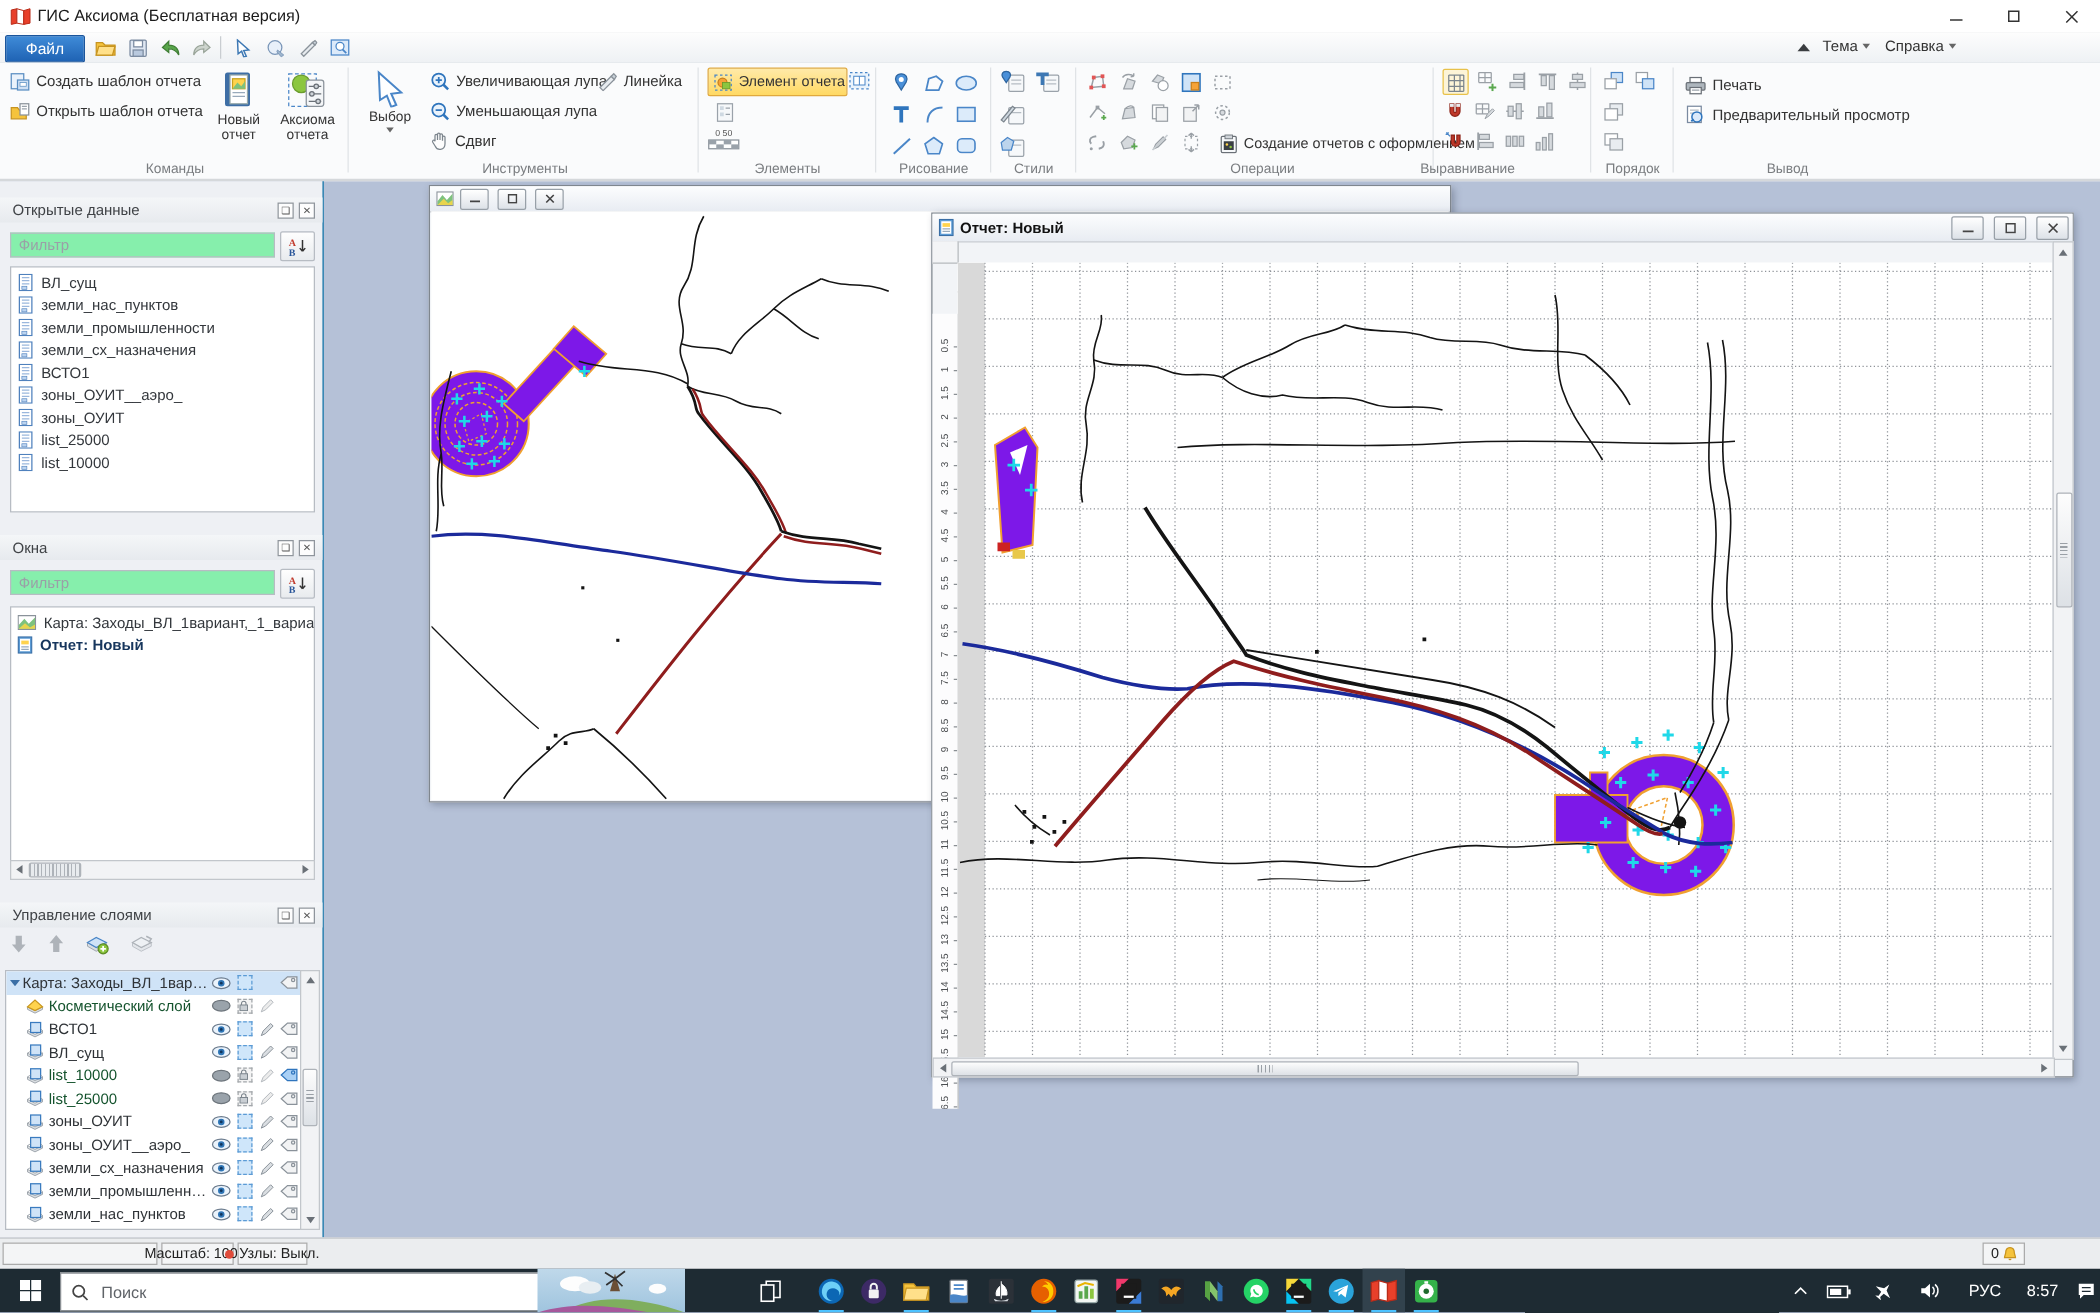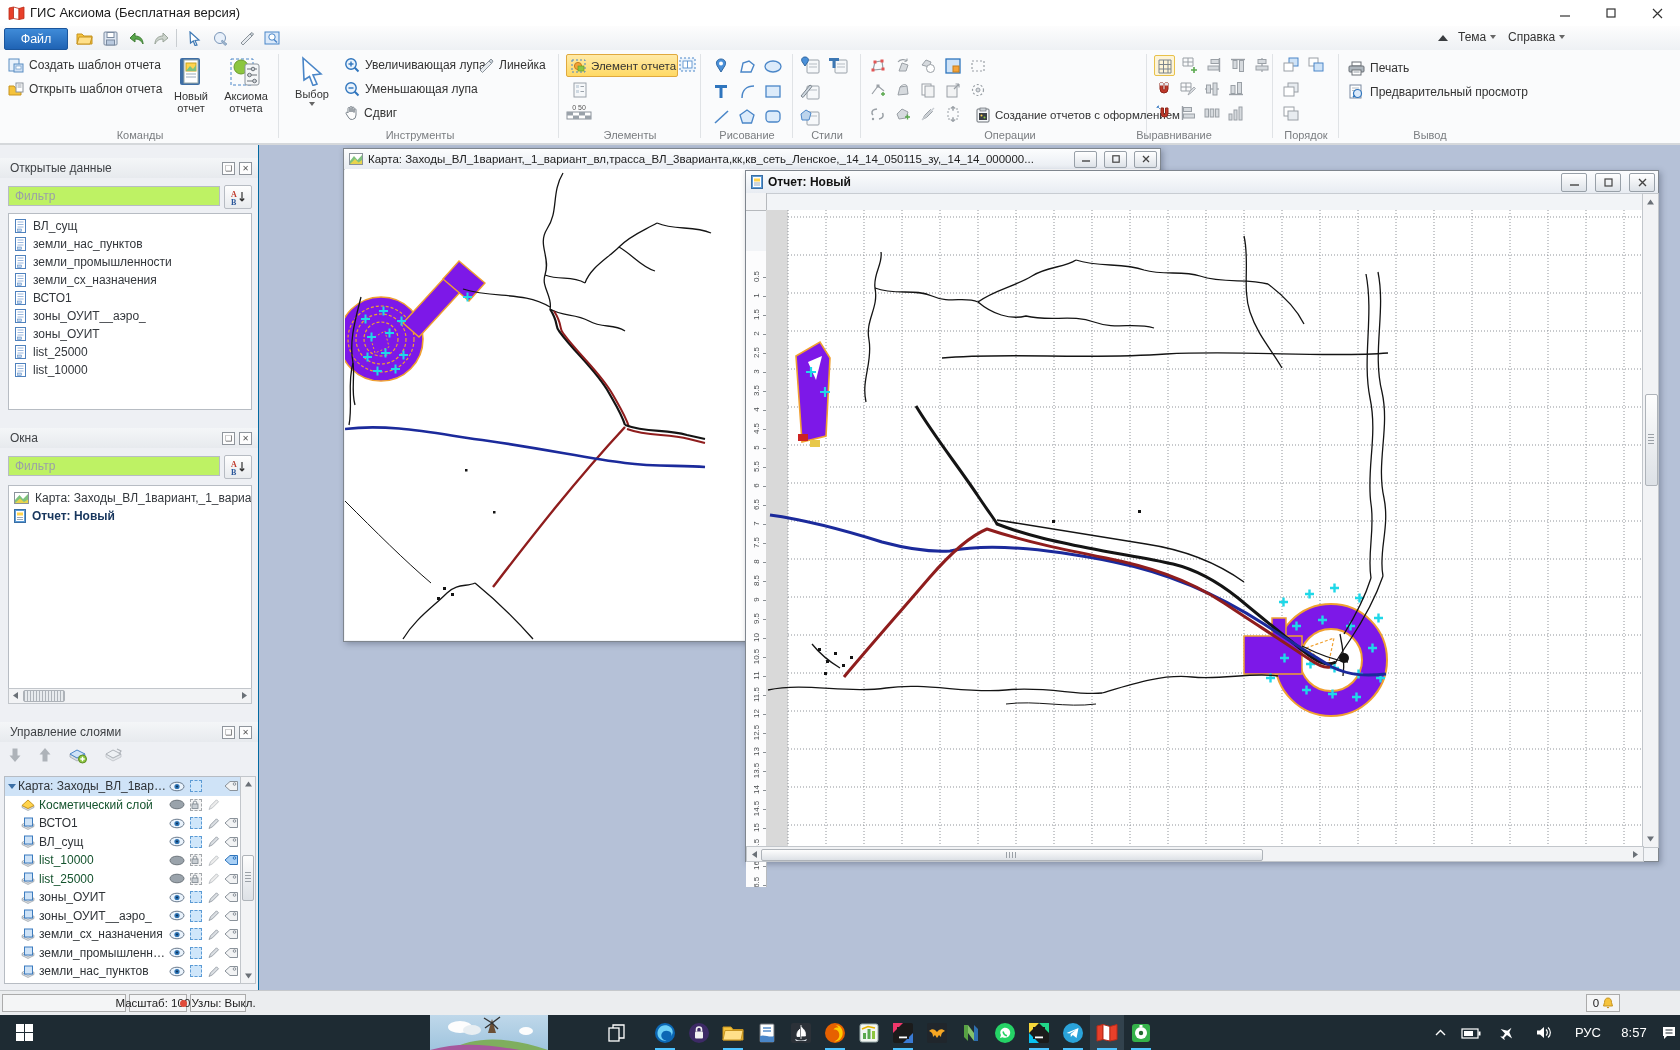"Карта:" span { html: <span>Карта: Заходы_ВЛ_1вариант,_1_вариант_вл,трасса_ВЛ_3варианта,кк,кв_сеть_Ленское,_14_14_050115_зу,_14_14_000000...</span> -> none }
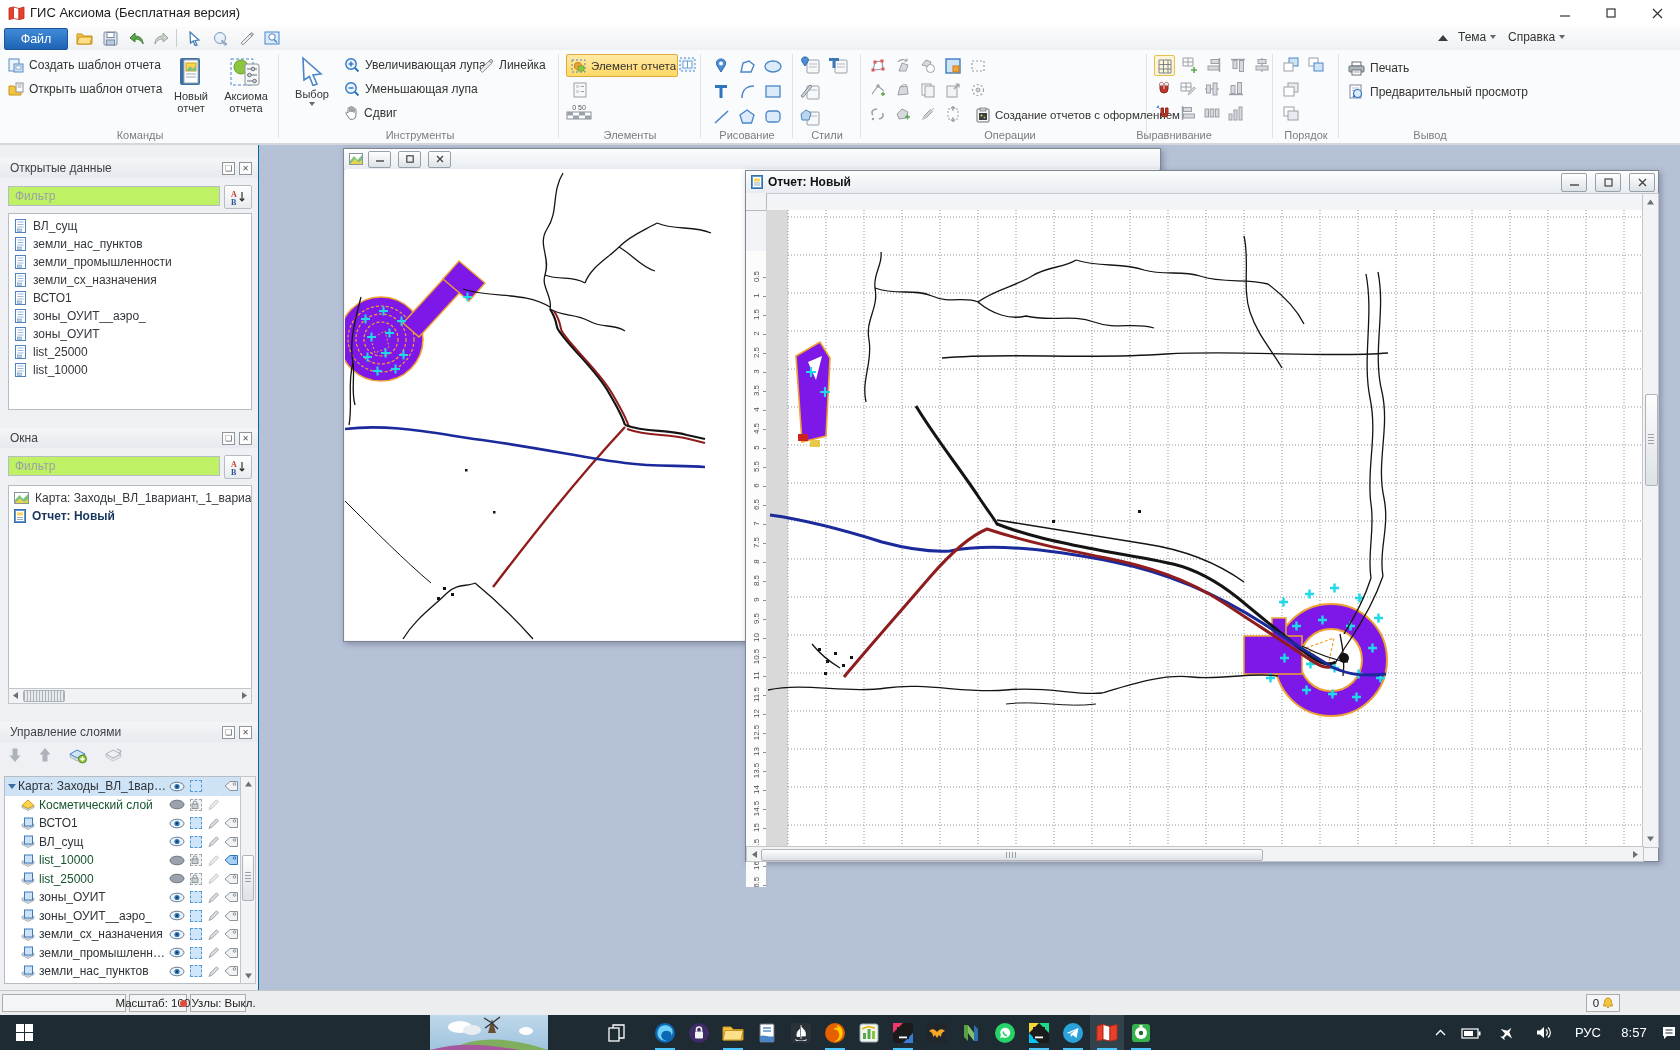"Фильтр" .flt { background: #bef264 -> #86efac }
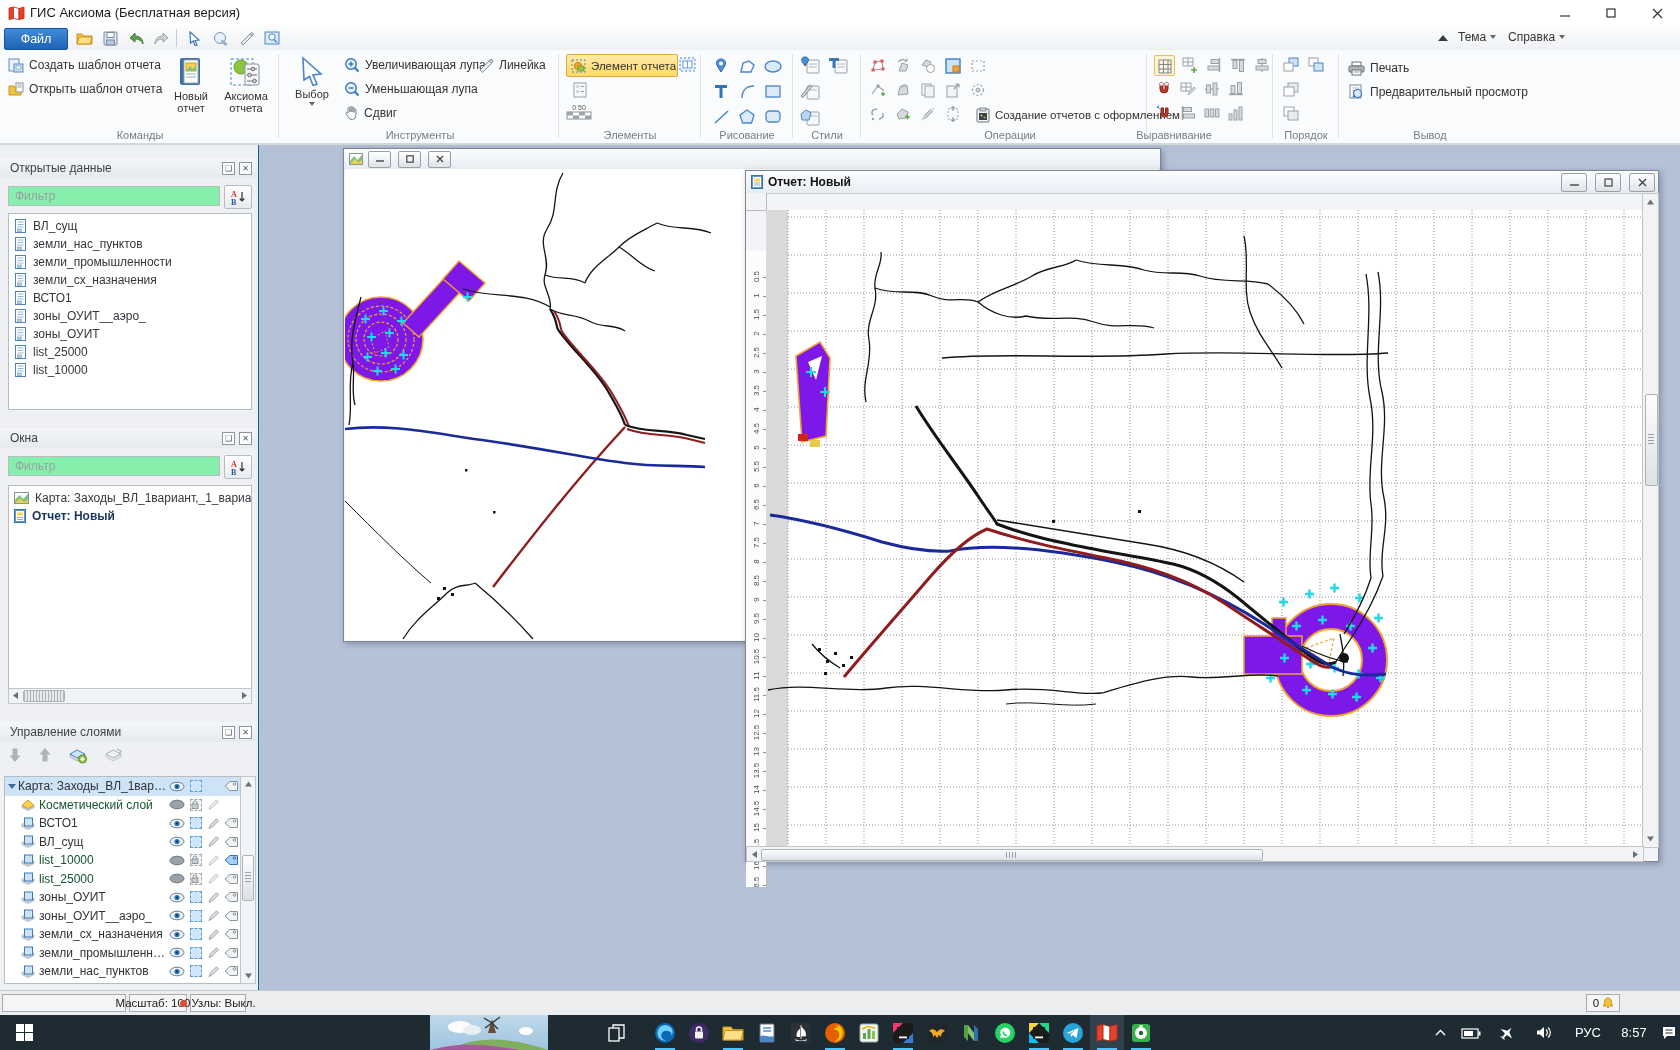"Поиск" div.a { html: none -> <div> <span> <svg> <circle></circle> <line></line> </svg> </span> <input> </div> }
